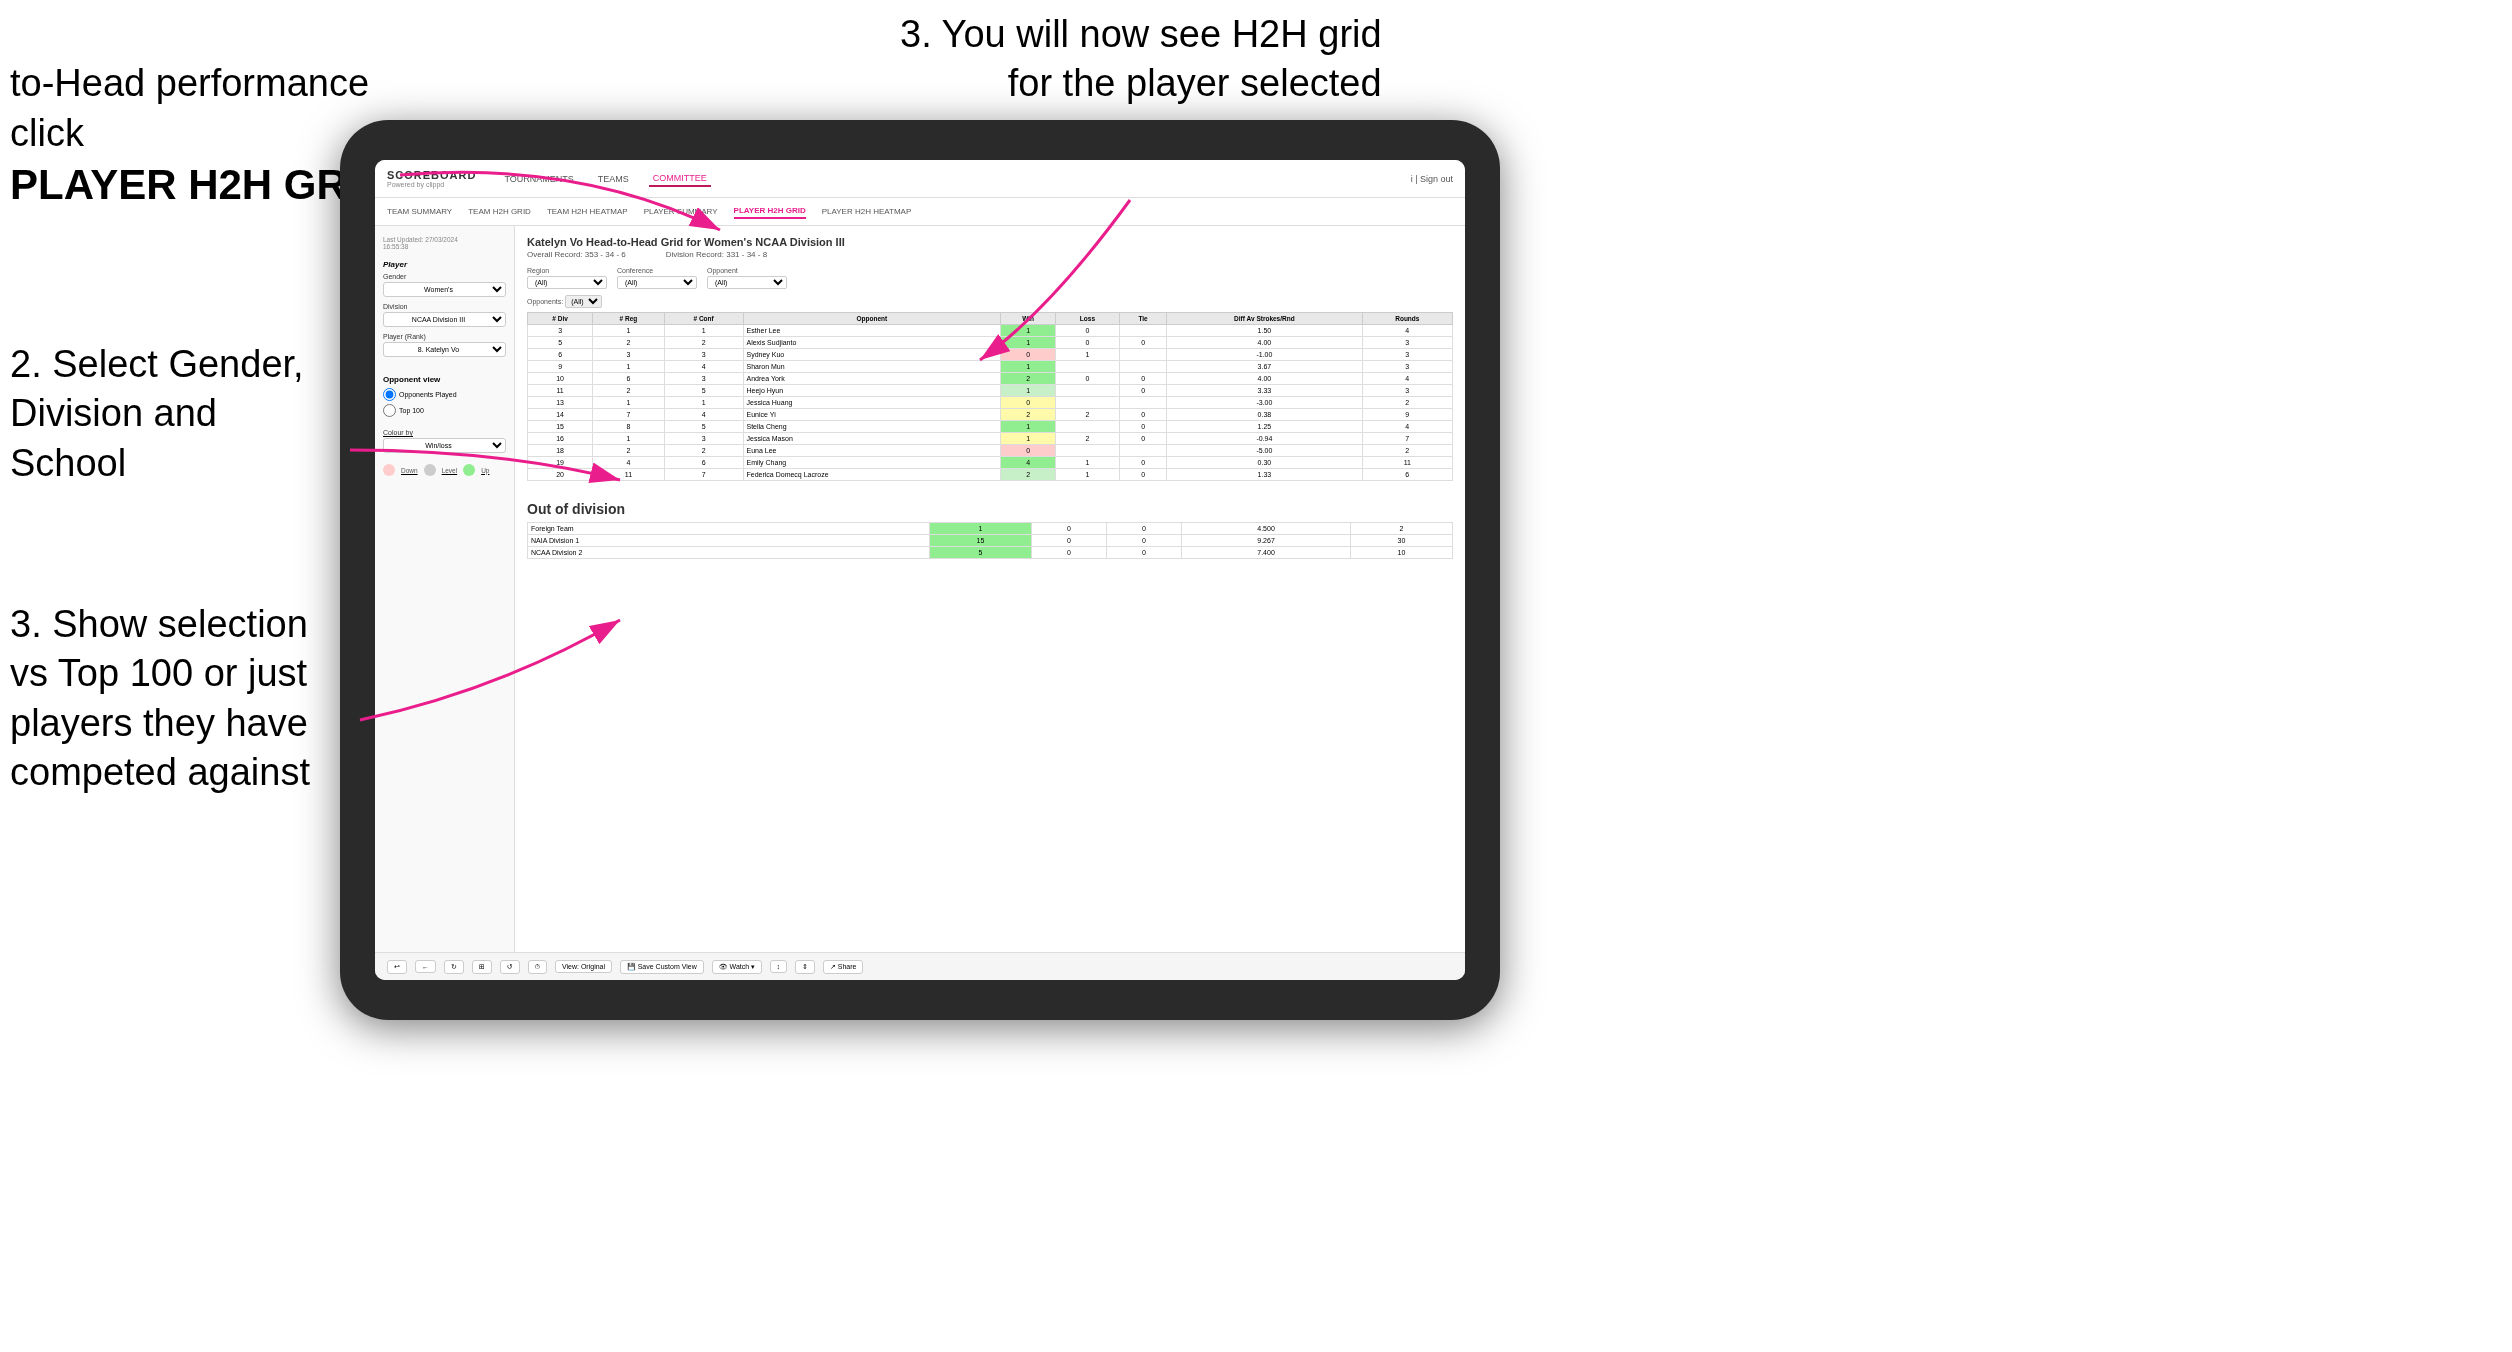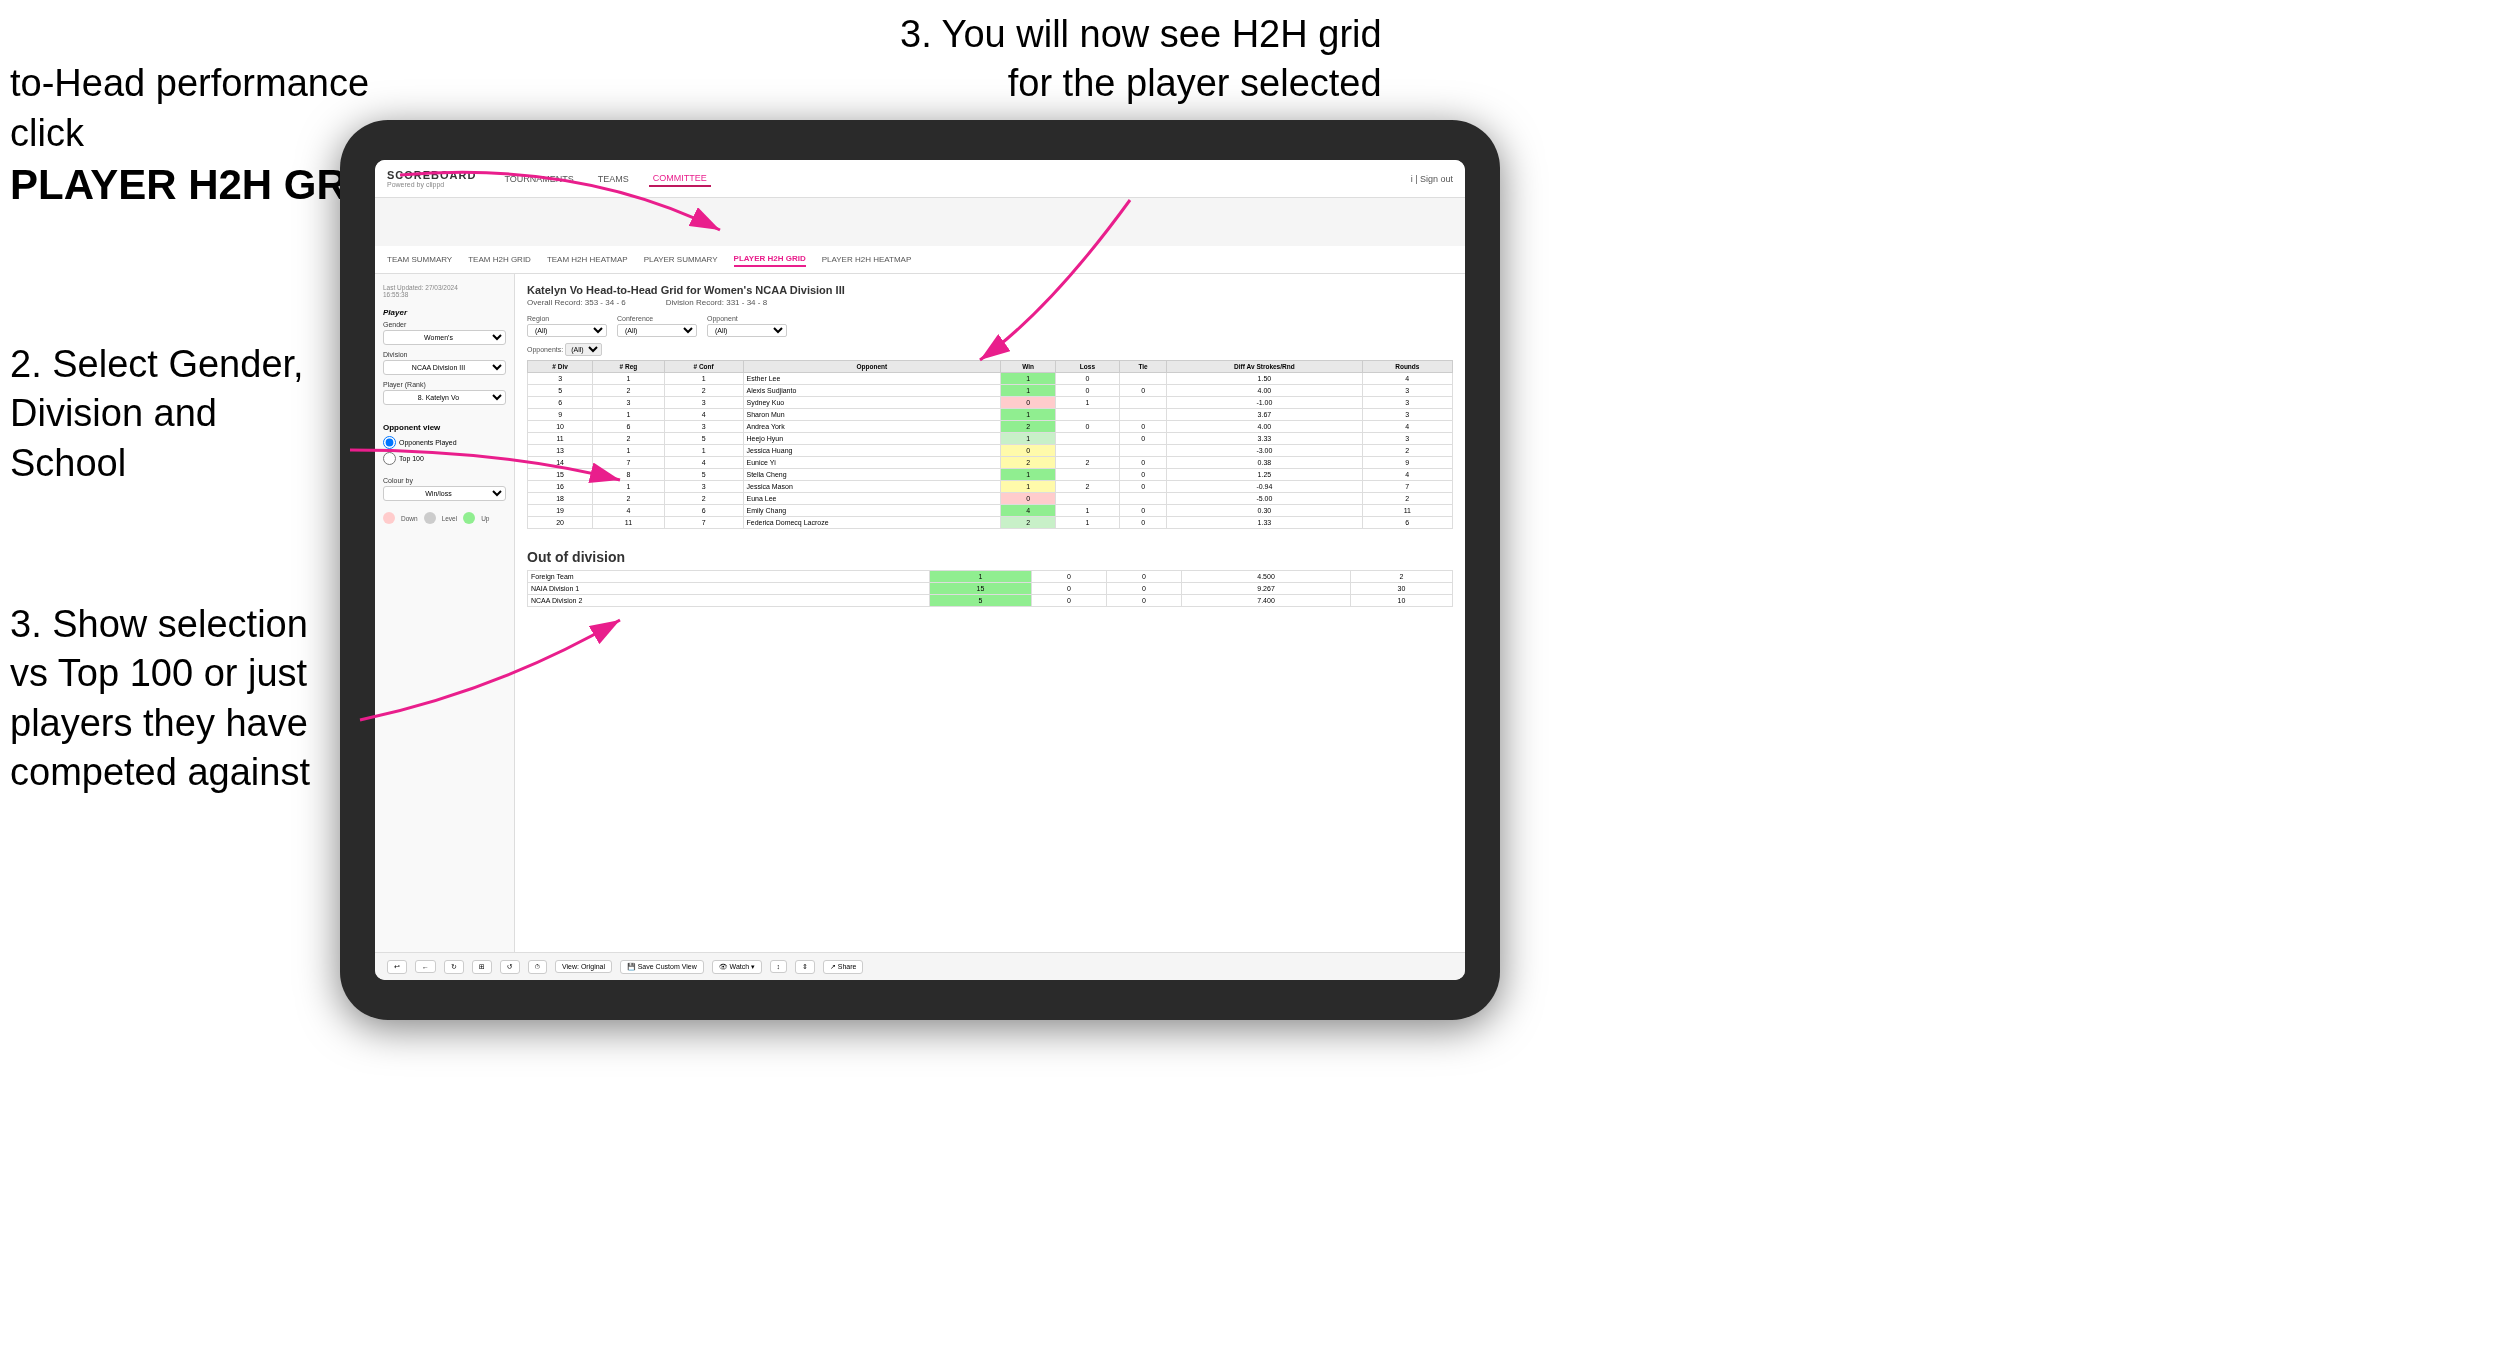"TEAM SUMMARY" .sub-nav { margin-top: 48px -> none }
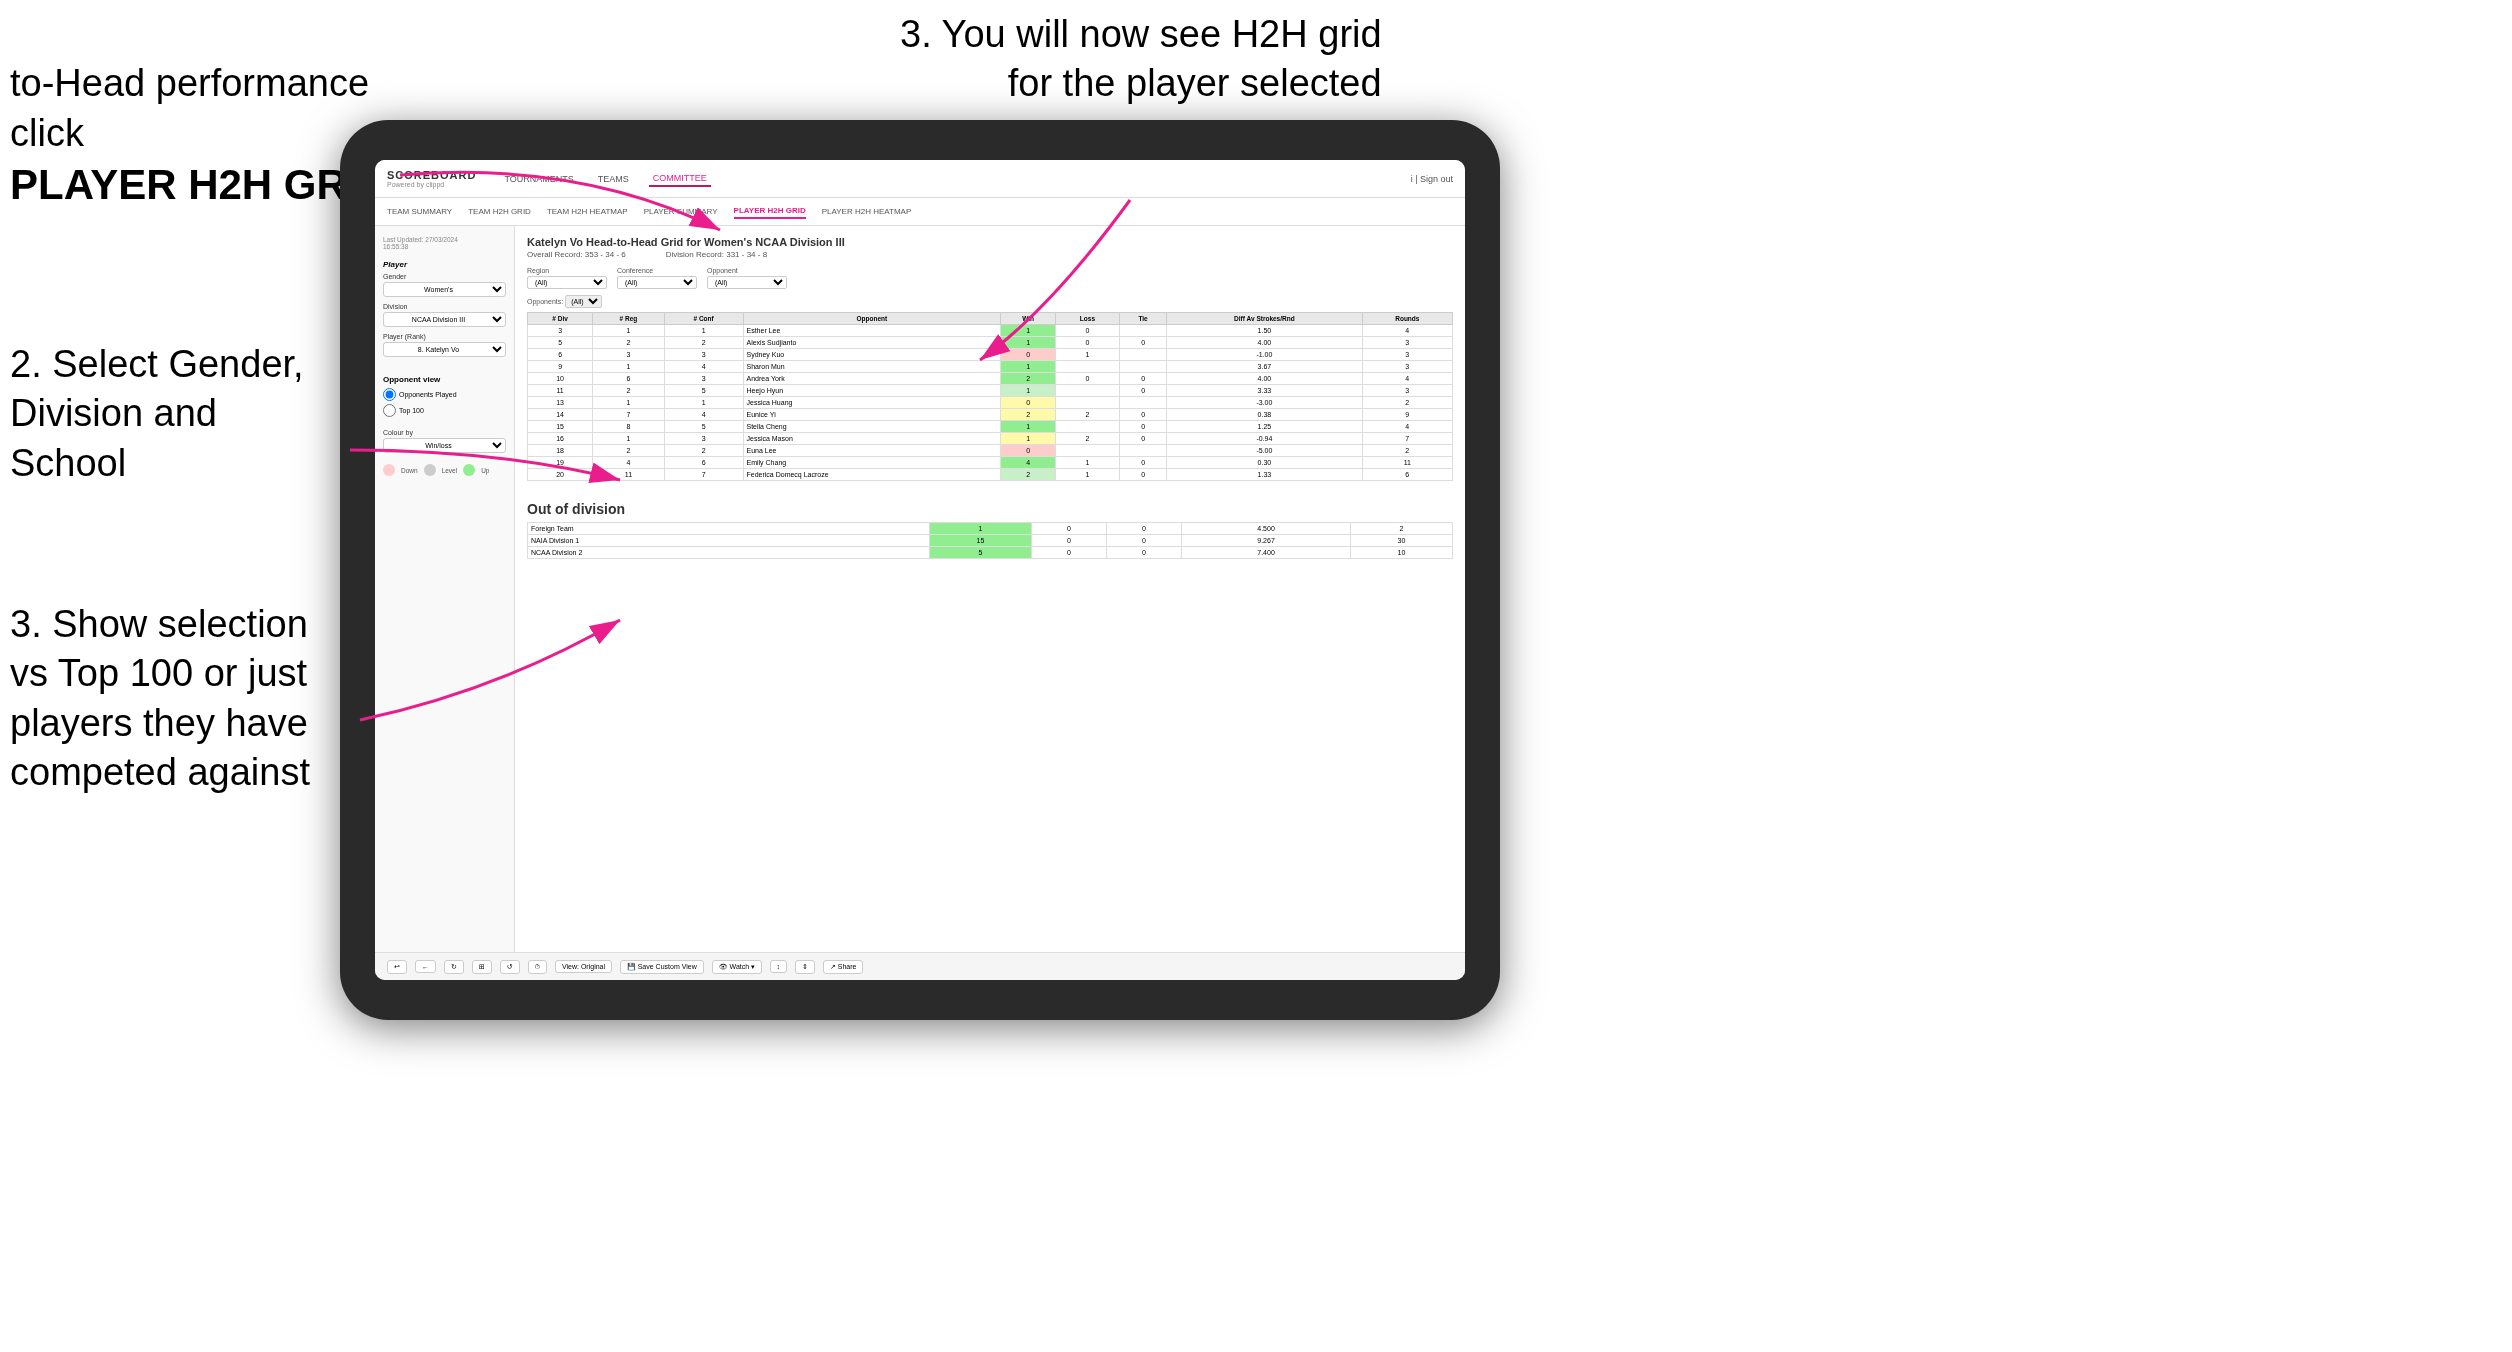"Win/loss" .colour-section { text-decoration: none -> underline }
